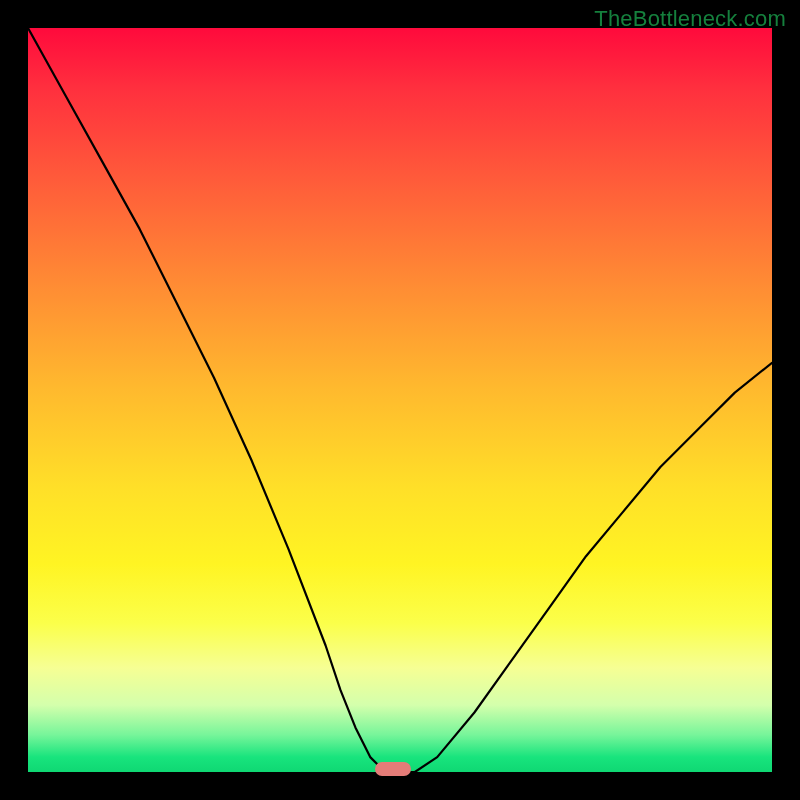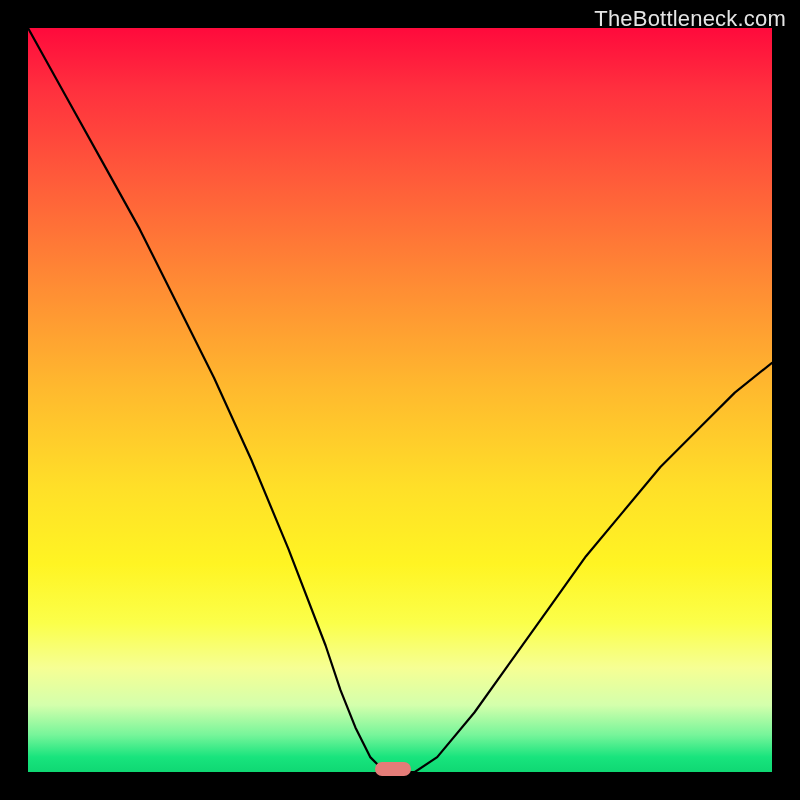"TheBottleneck.com" .watermark { color: #e5e5e5 -> #15803d }
